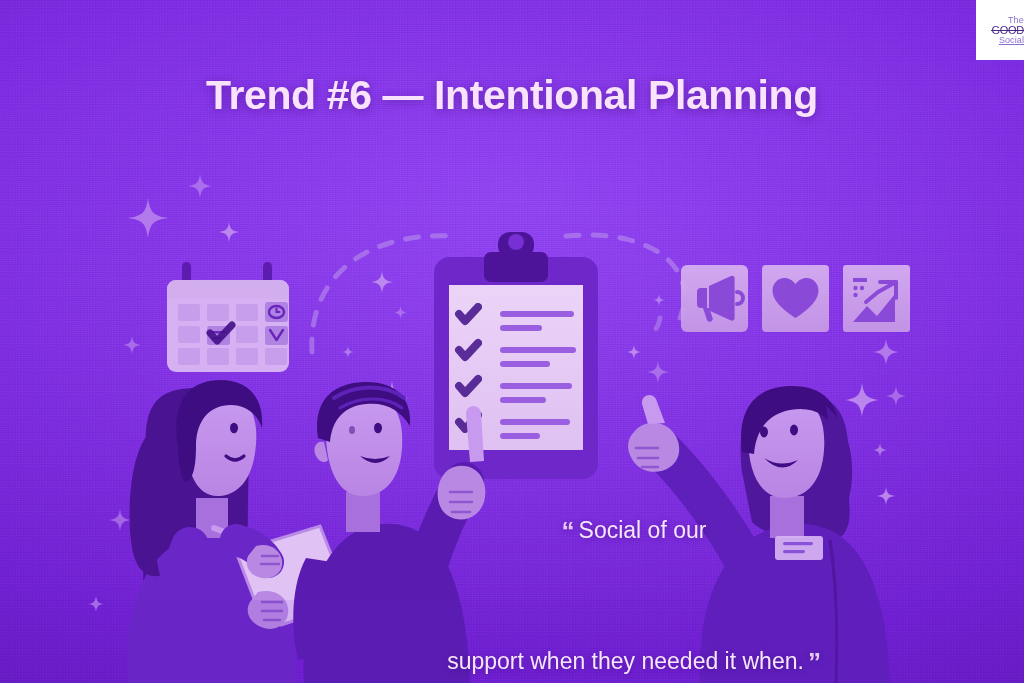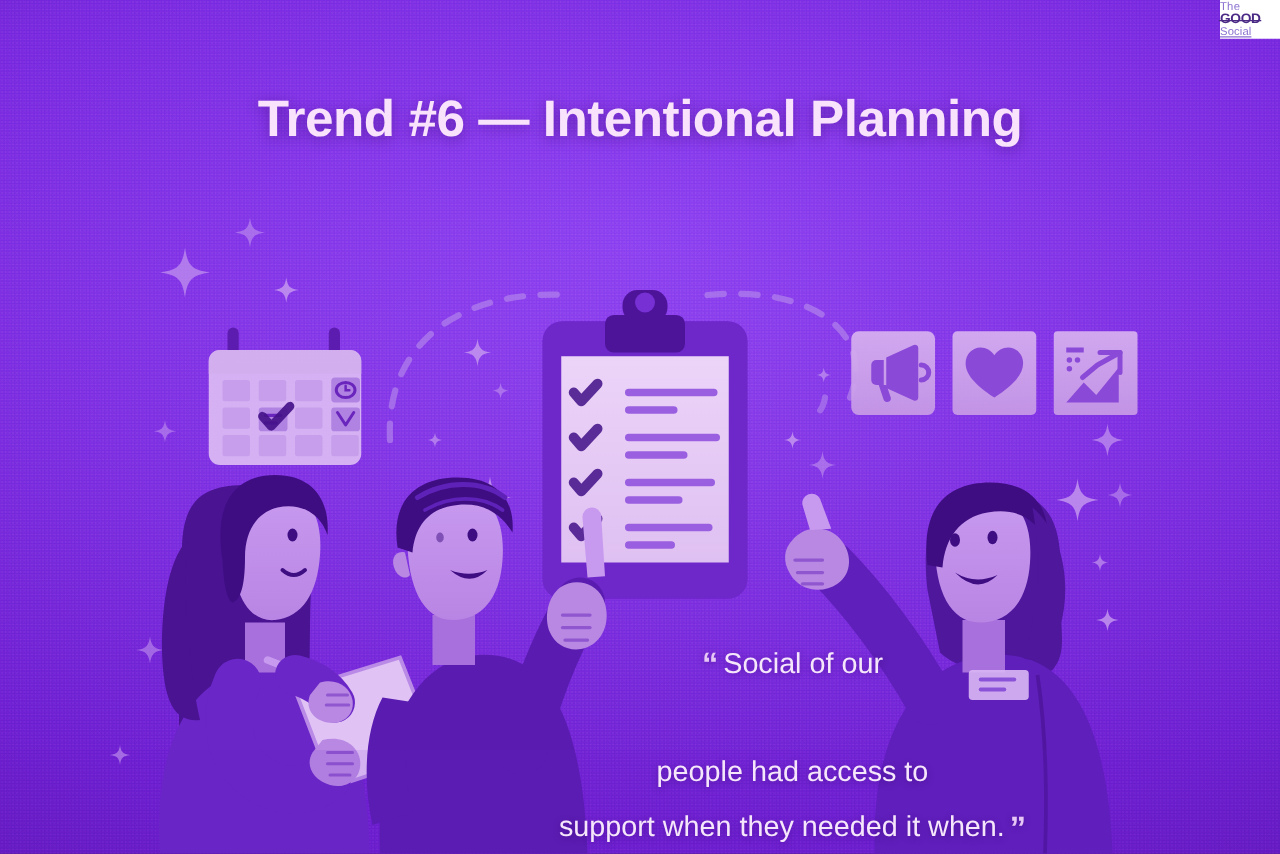"The" .logo { align-items: flex-start -> flex-end; height: 31px -> 60px }
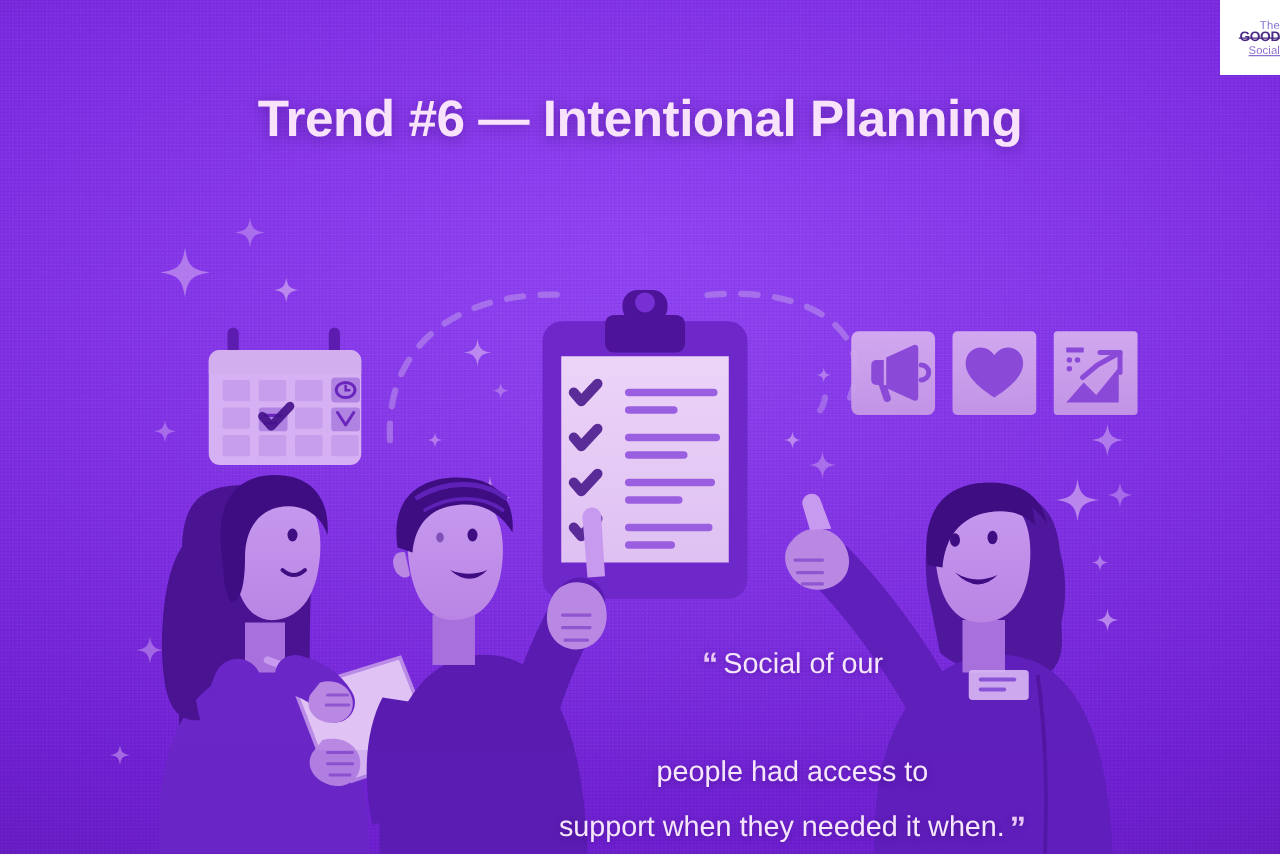"GOOD" .logo .l-good { font-weight: 700 -> 400 }
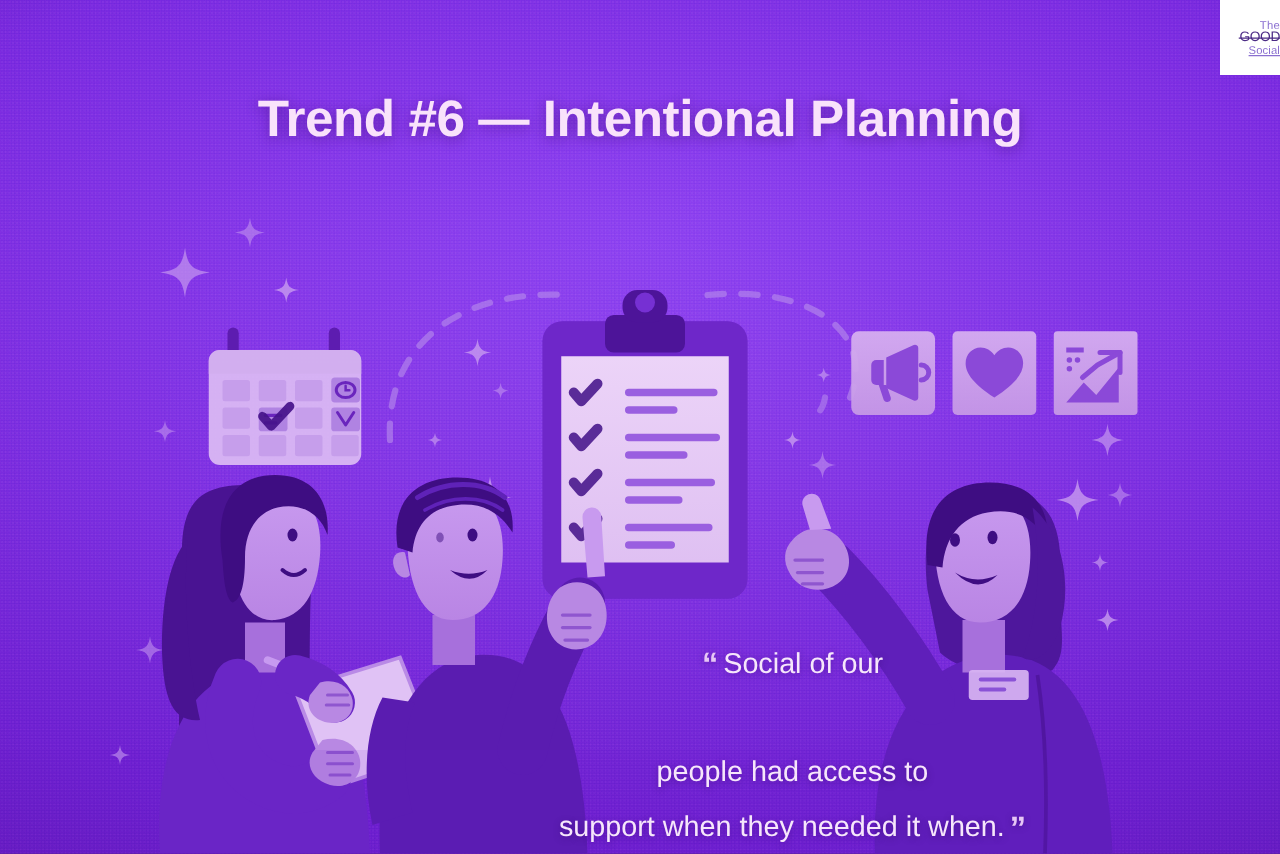"people had access to" span { html: <span>people had access to</span> -> none }
